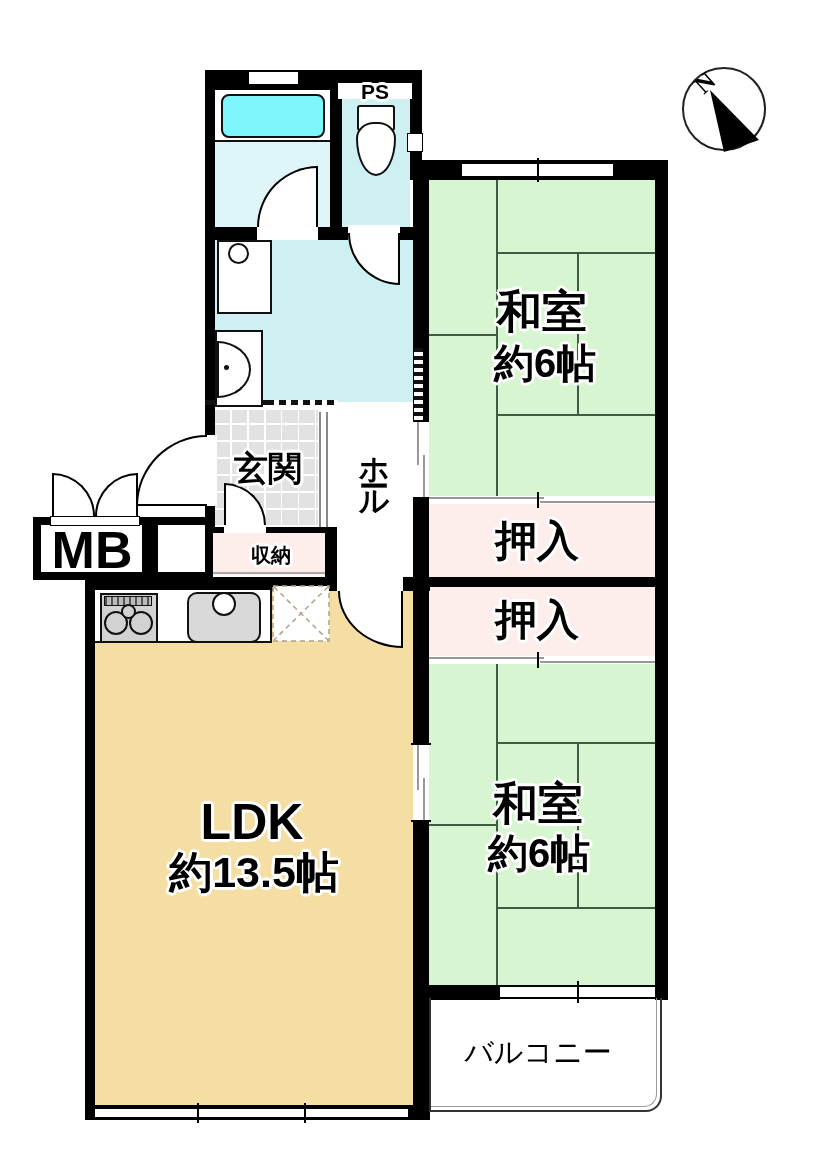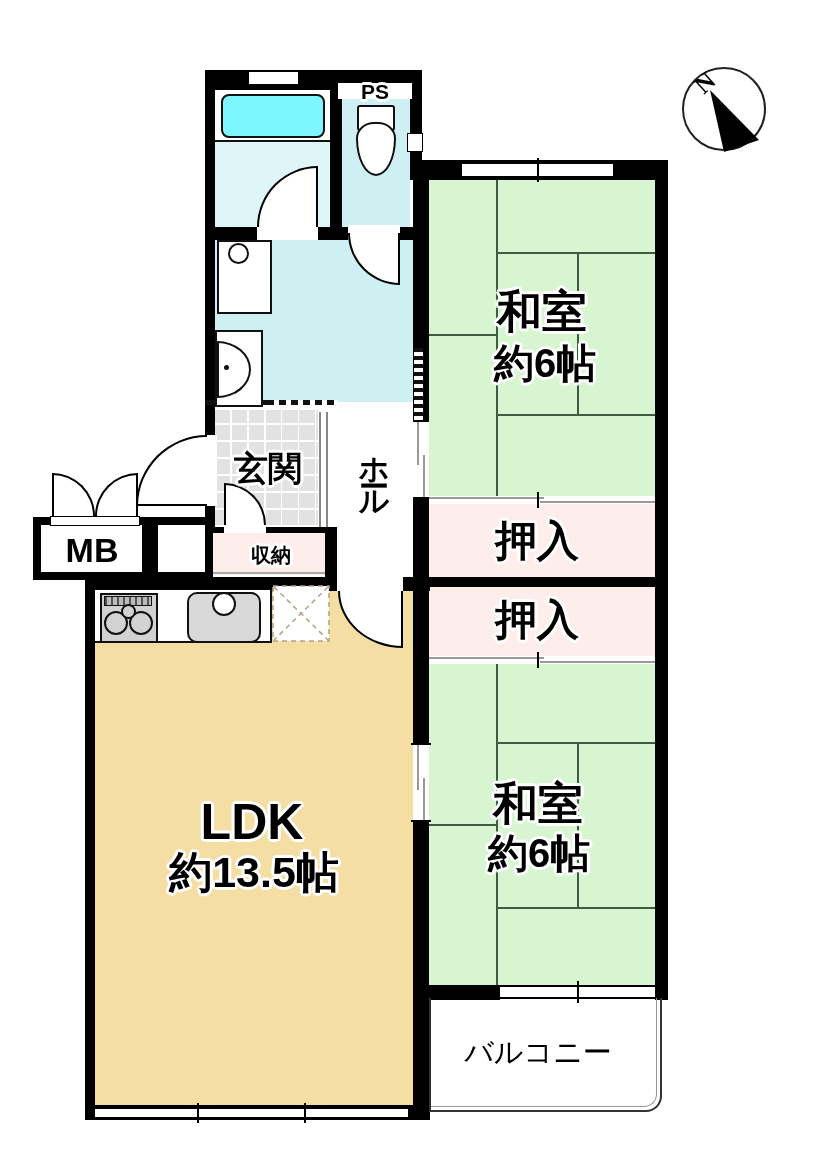"MB" div.lbl { font-size: 34px -> 52px }
